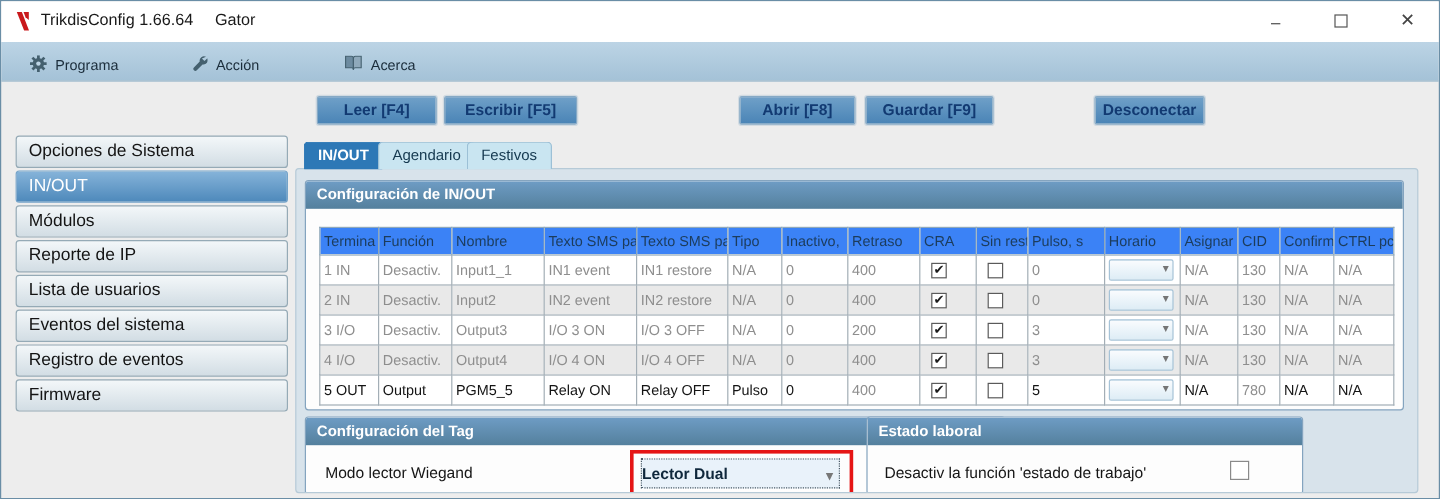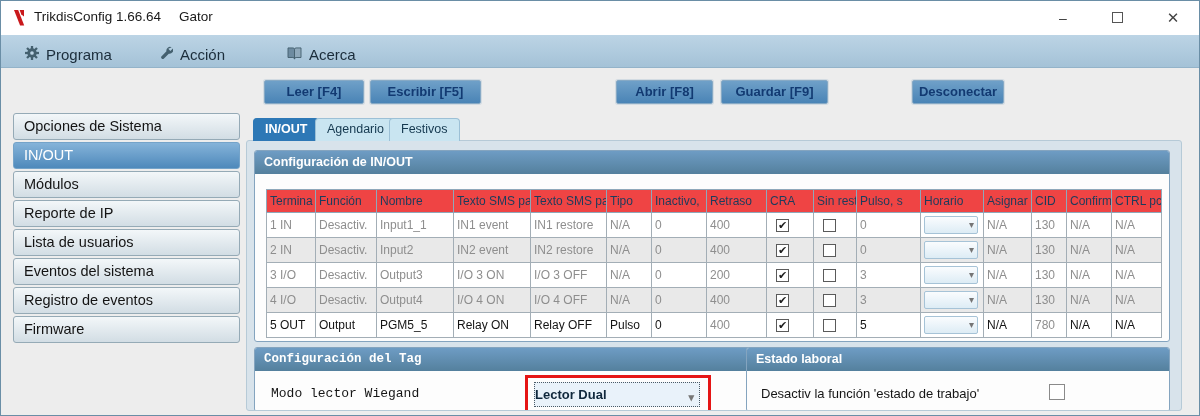"Programa" .menu-item { font-size: 15px -> 12px }
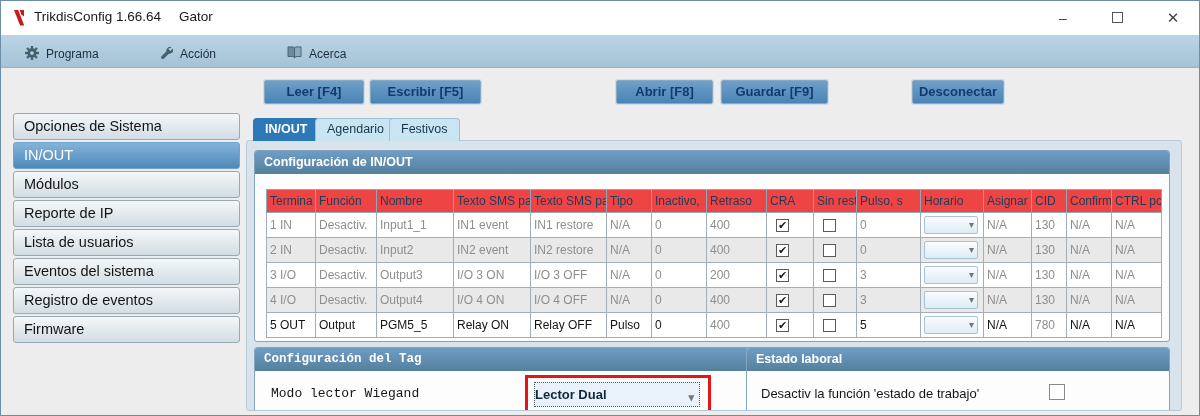"Termina" .io-table th { background: #ef4444 -> #3b82f6 }
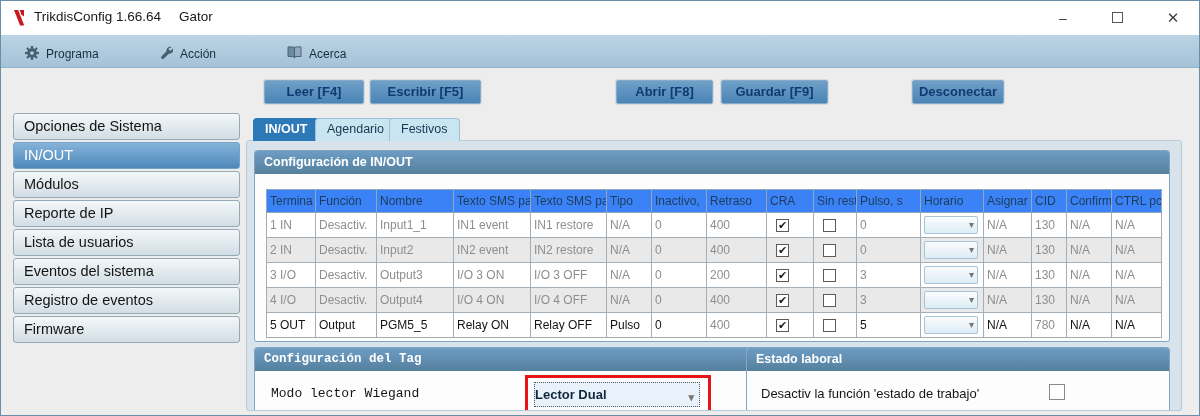"Configuración del Tag" .box-tag { font-family: Liberation Mono, monospace -> none }
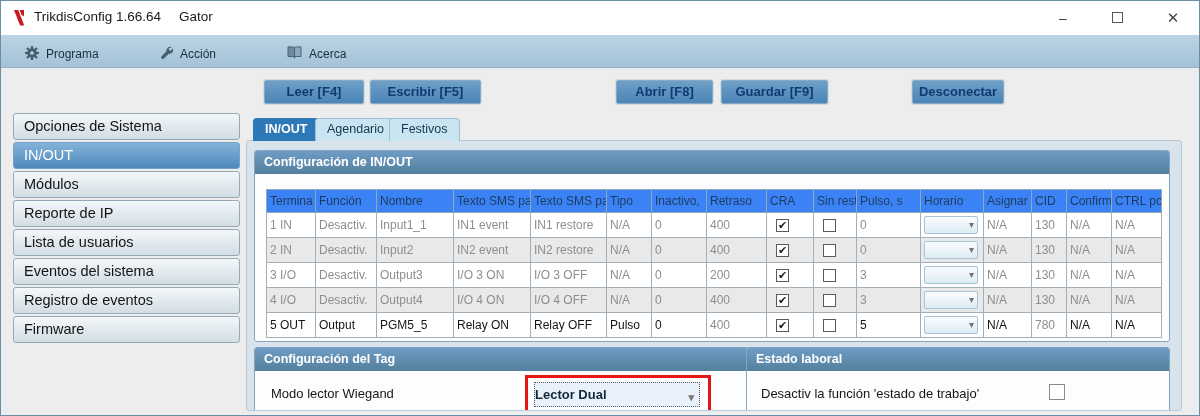"Estado laboral" .box-estado { left: 499px -> 475px; width: 424px -> 364px }
